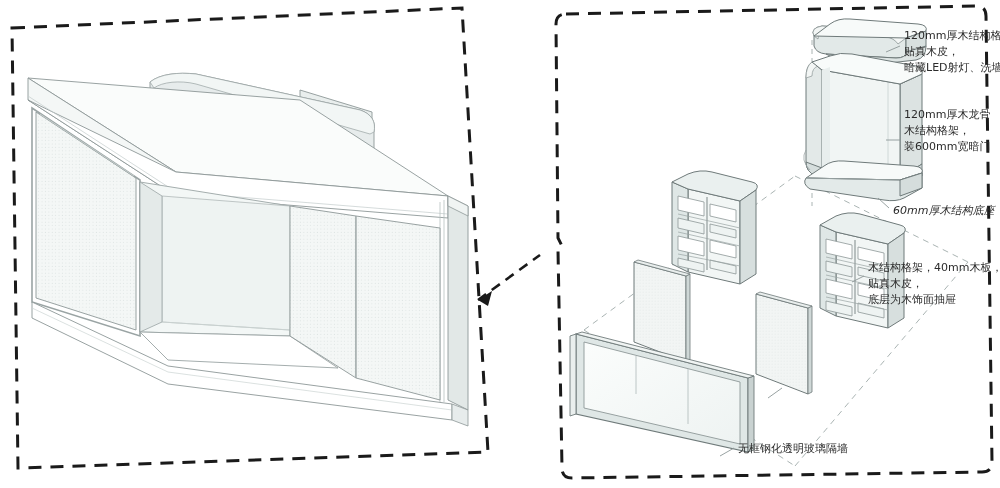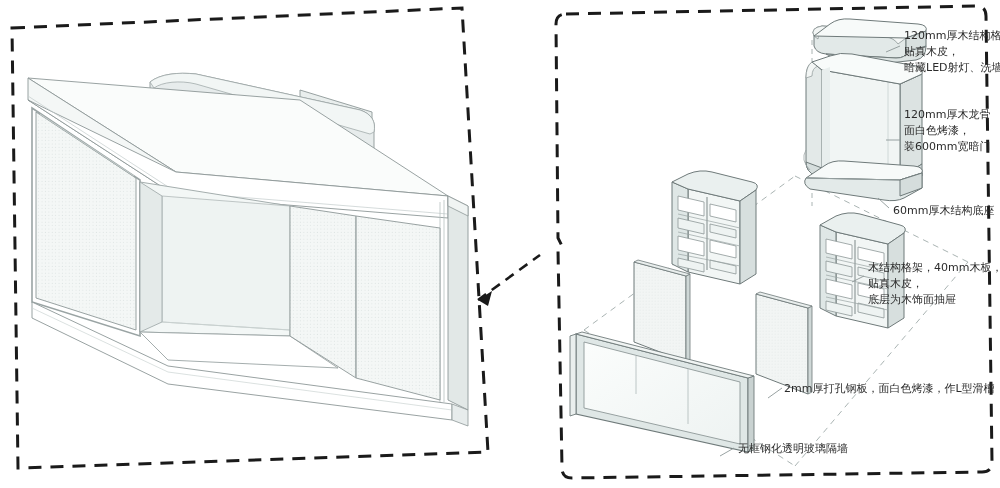"面白色烤漆，" div { text: 面白色烤漆 -> 木结构格架 }
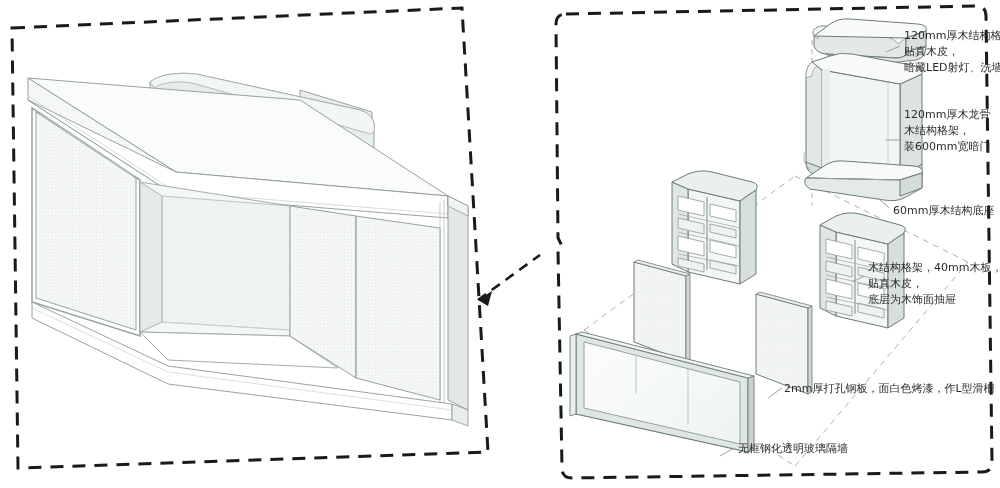"60mm厚木结构底座" div.lbl { font-style: none -> italic }
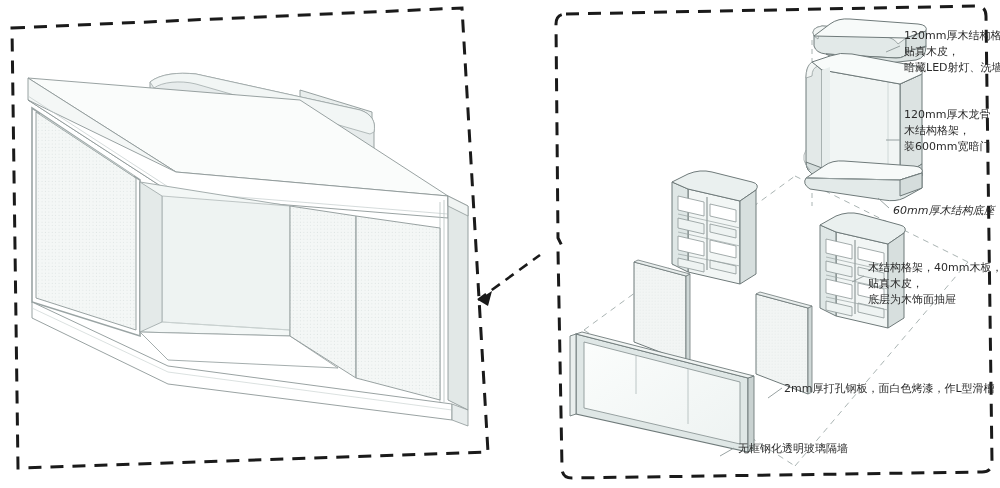"2mm厚打孔钢板，面白色烤漆，作L型滑槽" div.lbl { html: <div> <div>2mm厚打孔钢板，面白色烤漆，作L型滑槽</div> </div> -> none }
